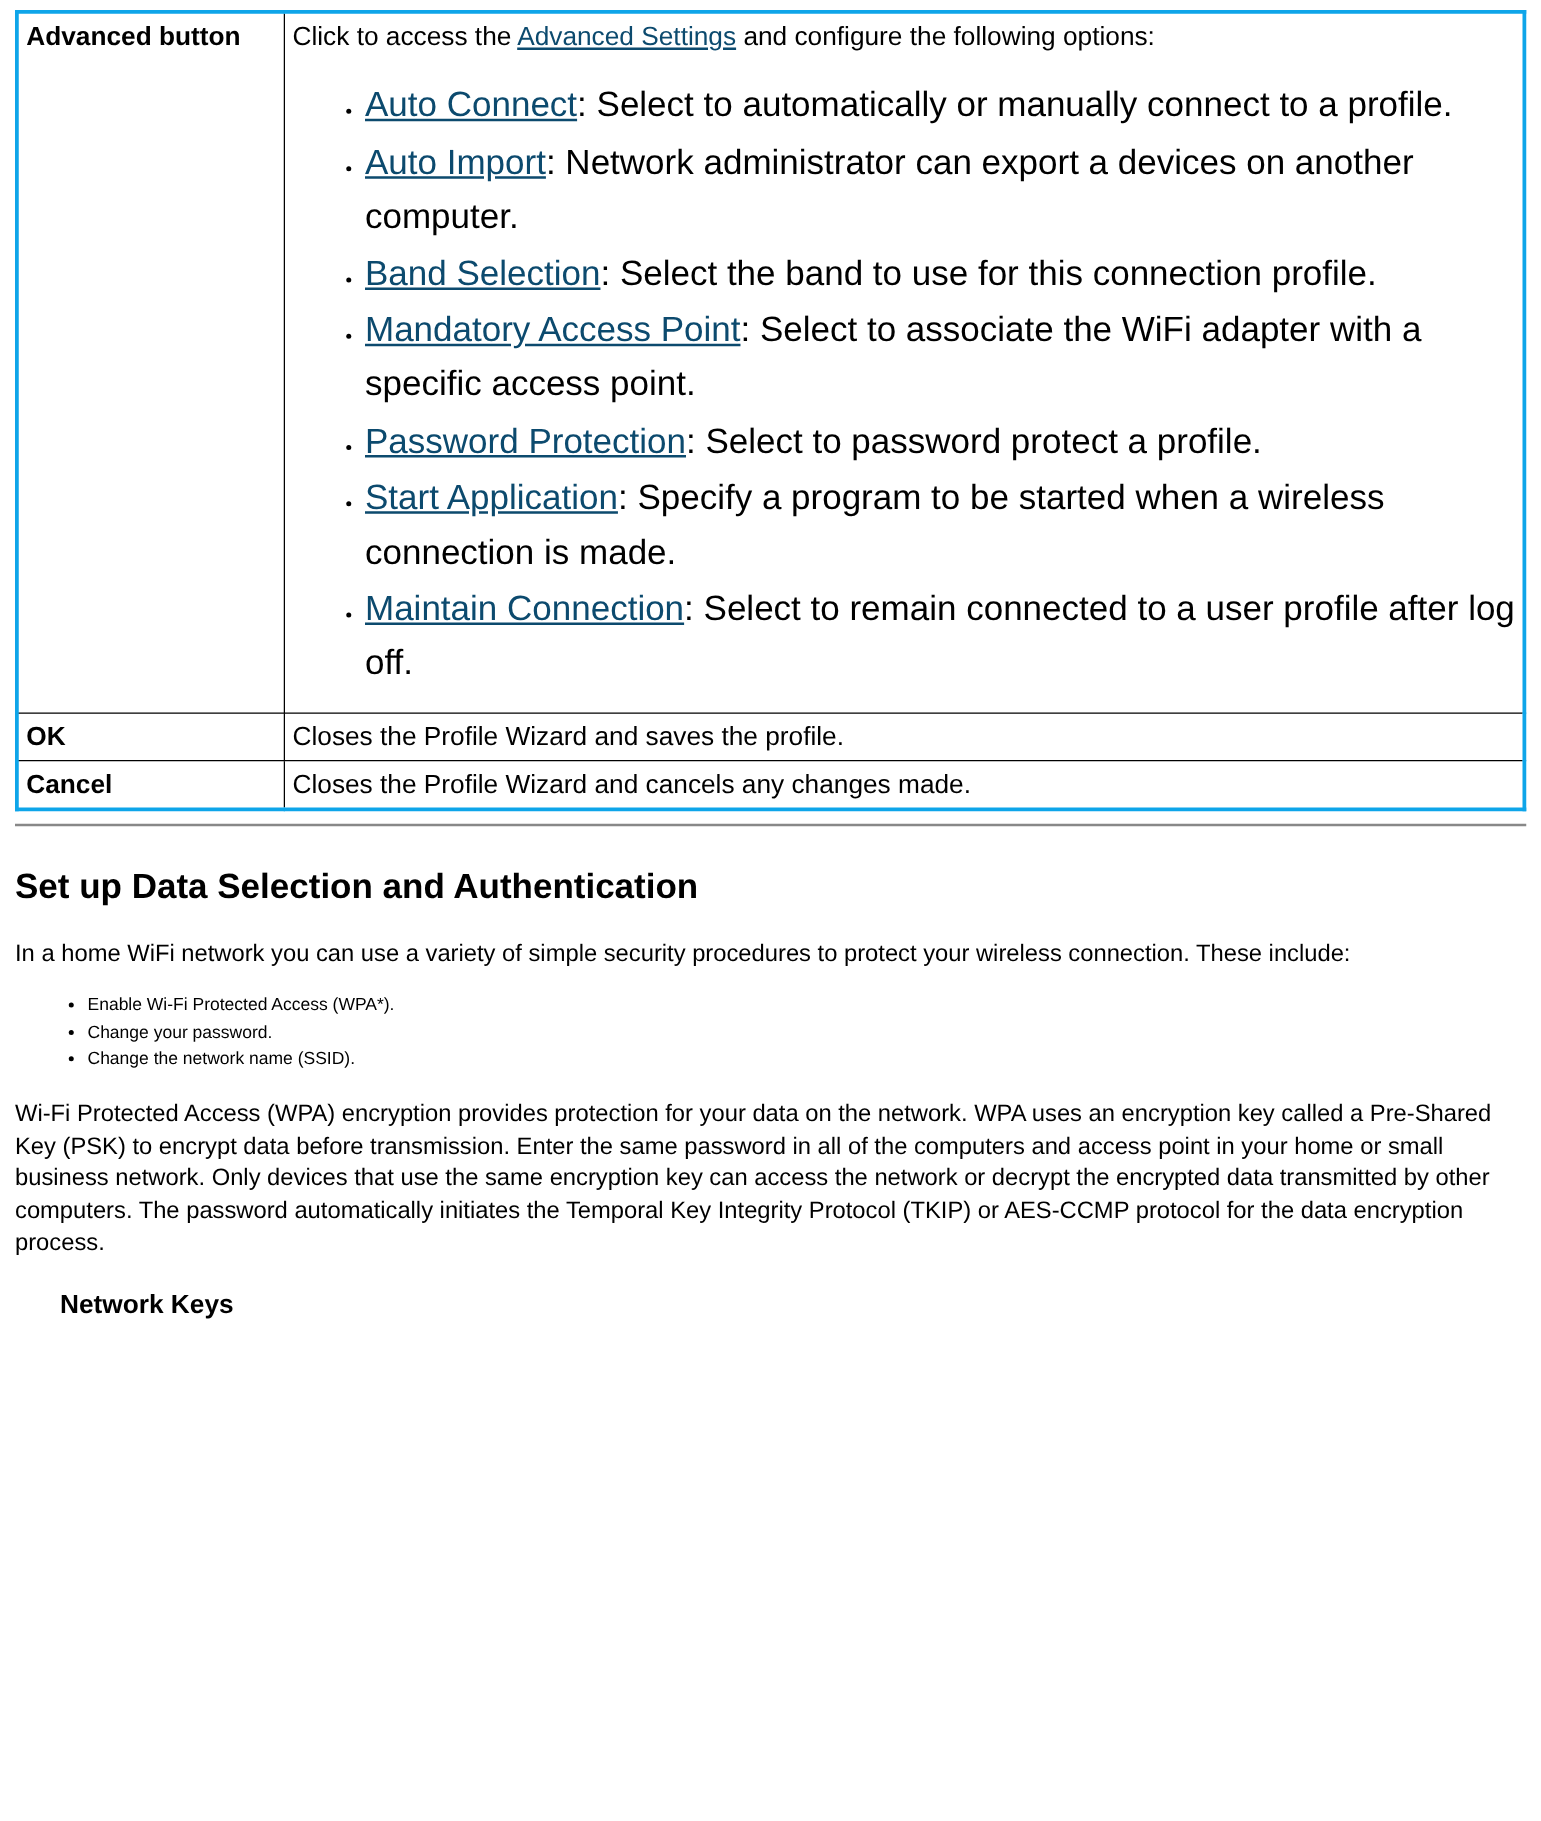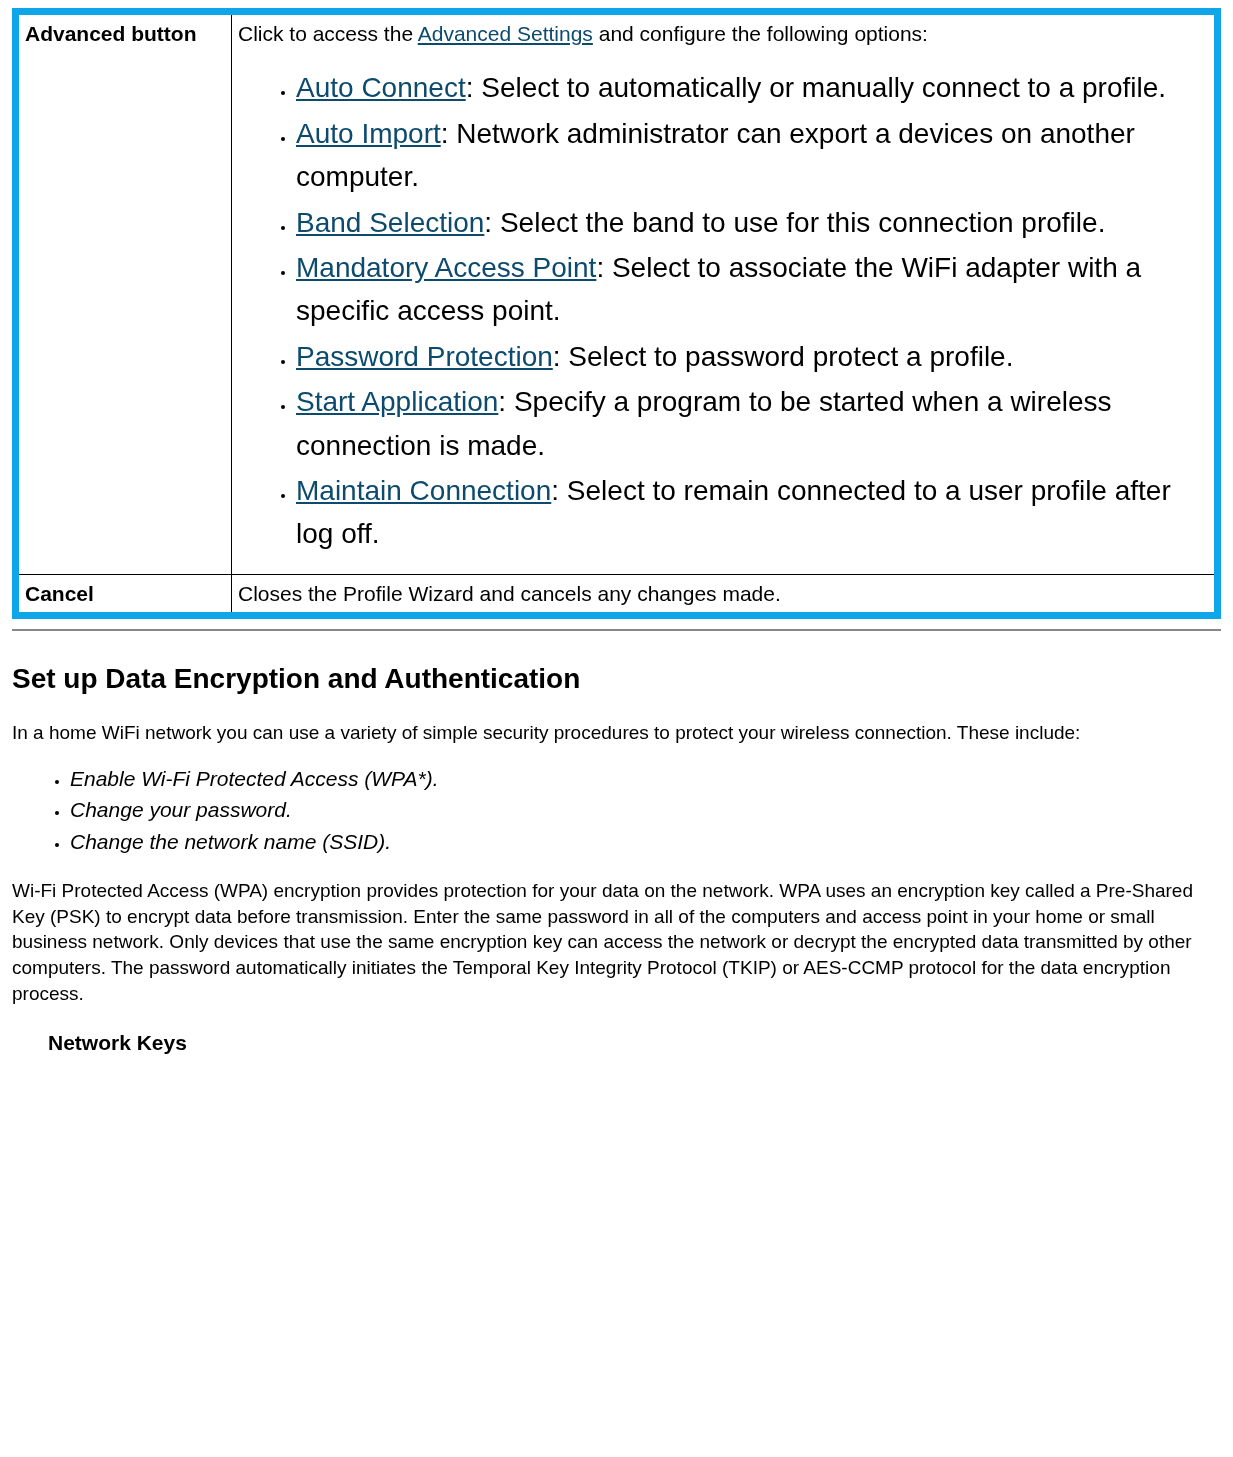"Advanced button" table.outer { border: 7px solid #0ea5e9 -> 3px solid #0ea5e9 }
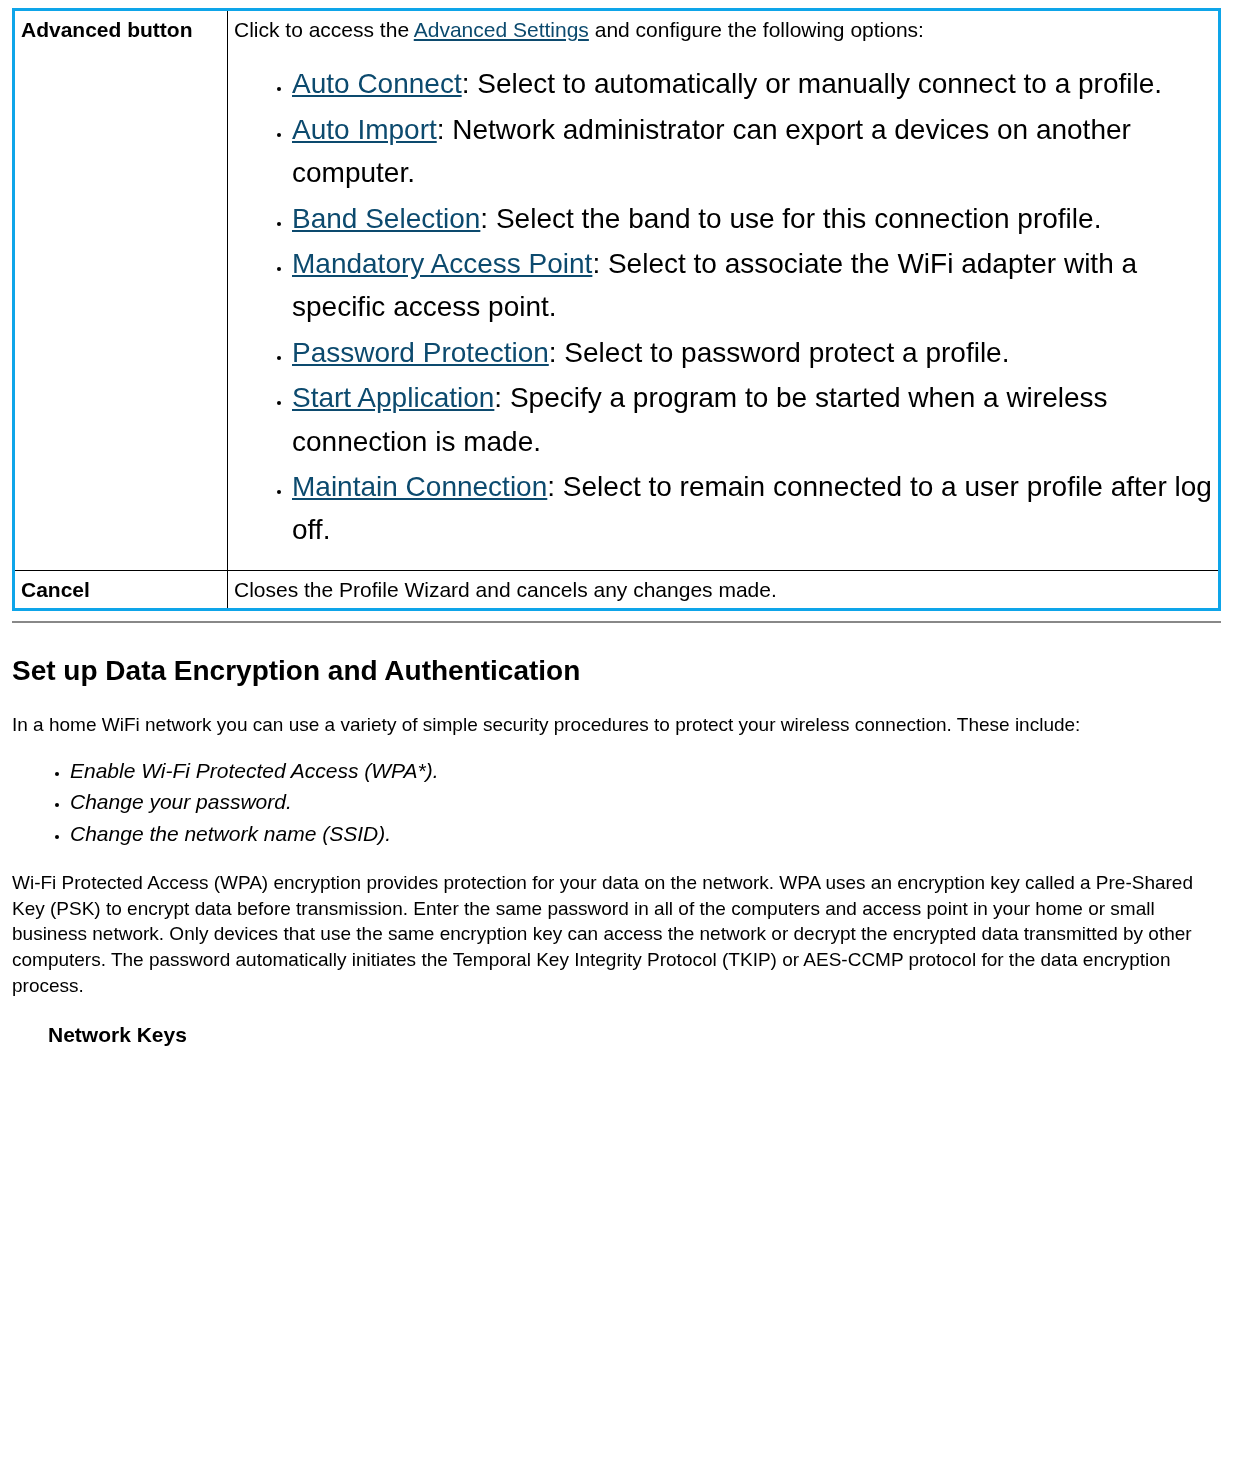"OK" tr { html: none -> <tr> <td>OK</td> <td>Closes the Profile Wizard and saves the profile.</td> </tr> }
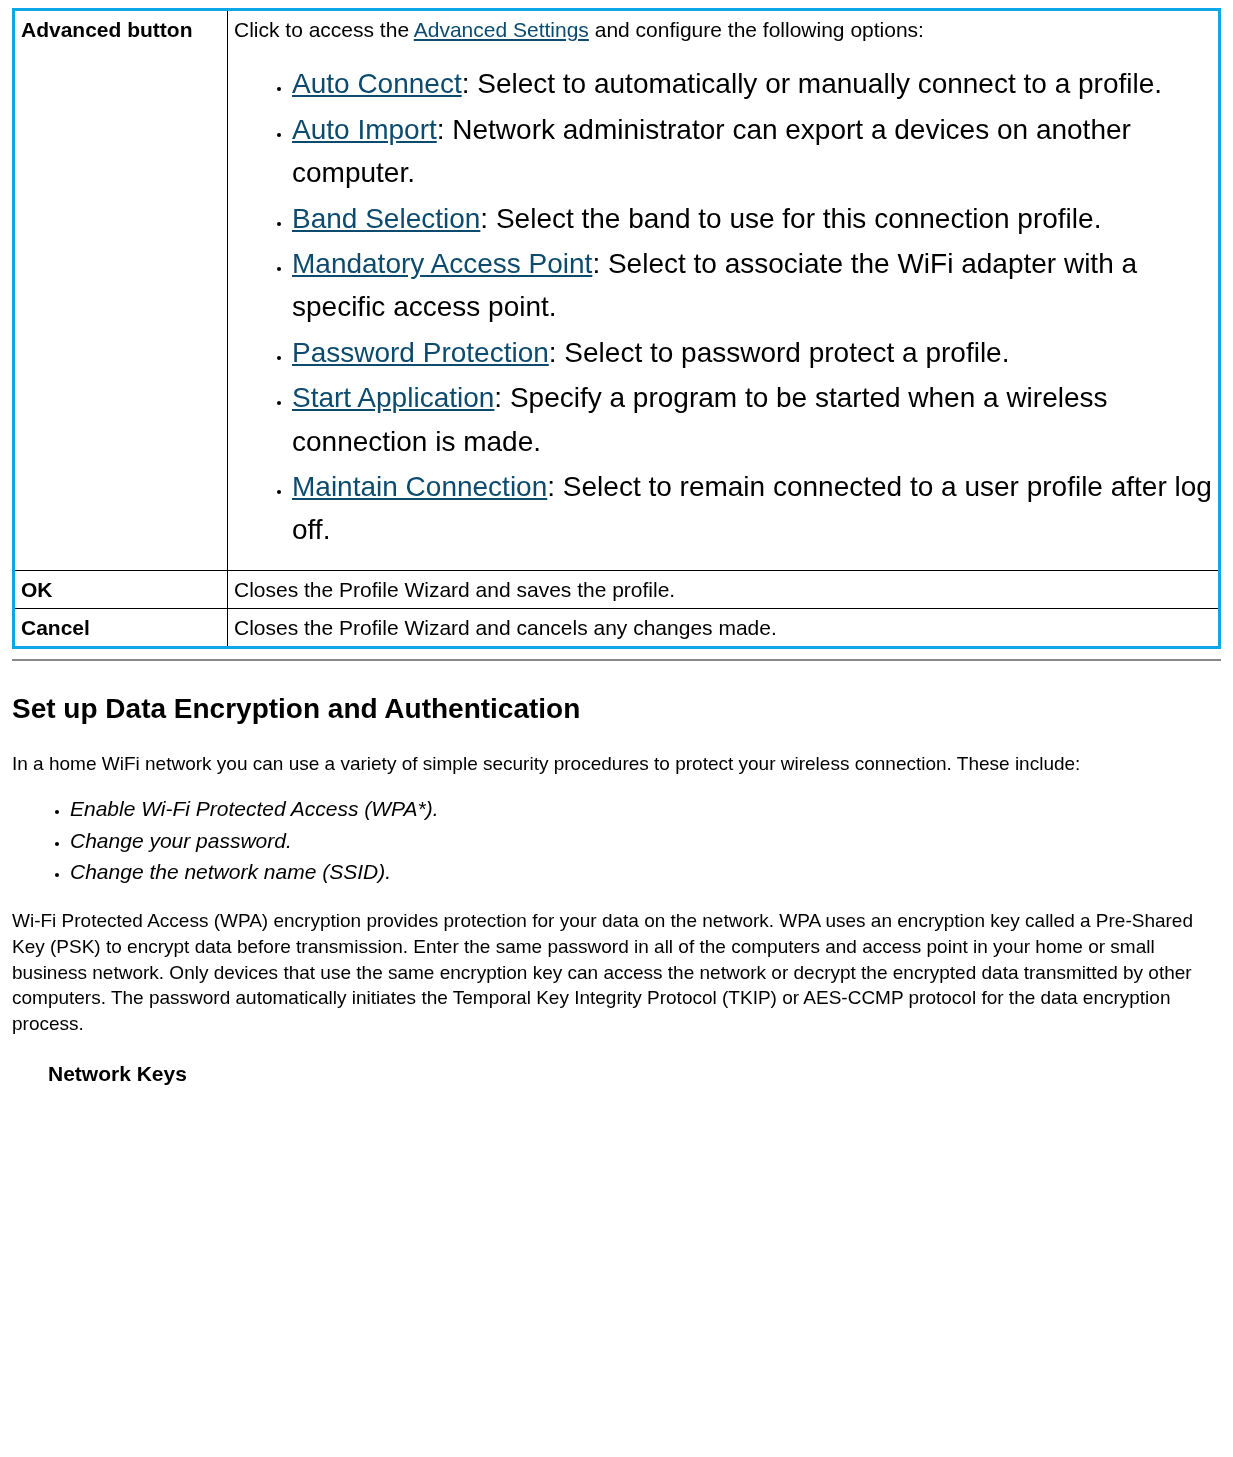"Set up Data Encryption and" h2 { text: Encryption -> Selection }
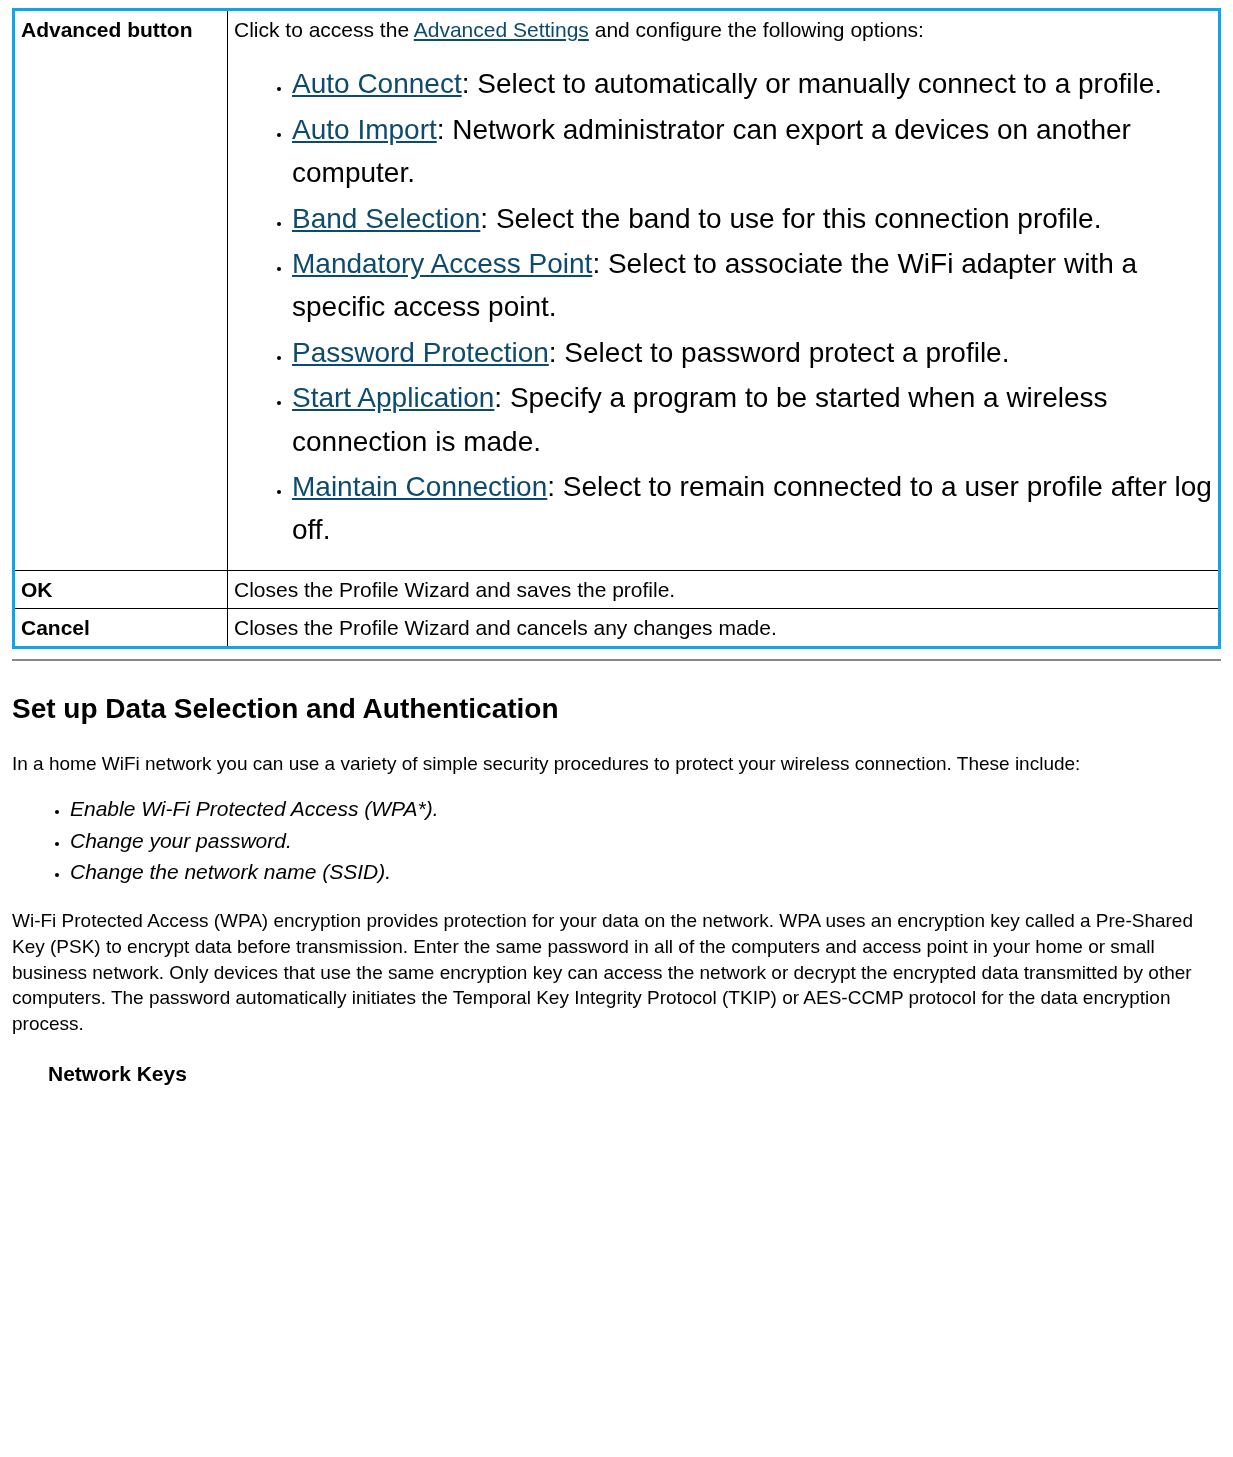"Enable Wi-Fi Protected Access (WPA*)." ul.body-list li { font-size: 21px -> 14px; font-style: italic -> none }
